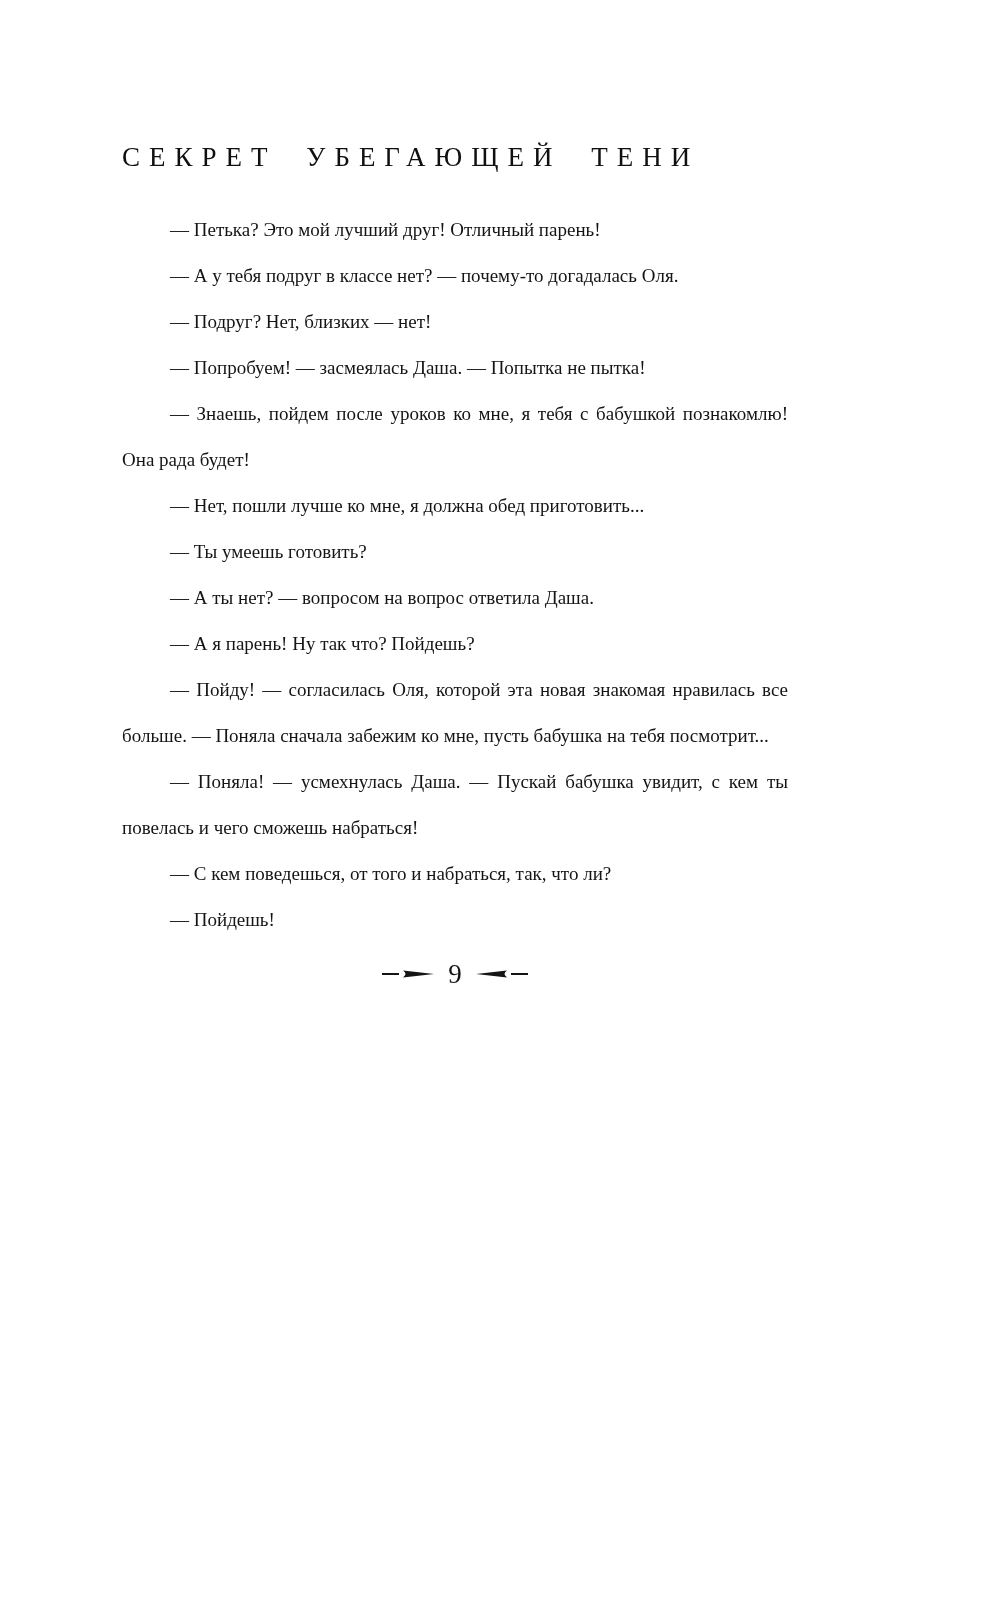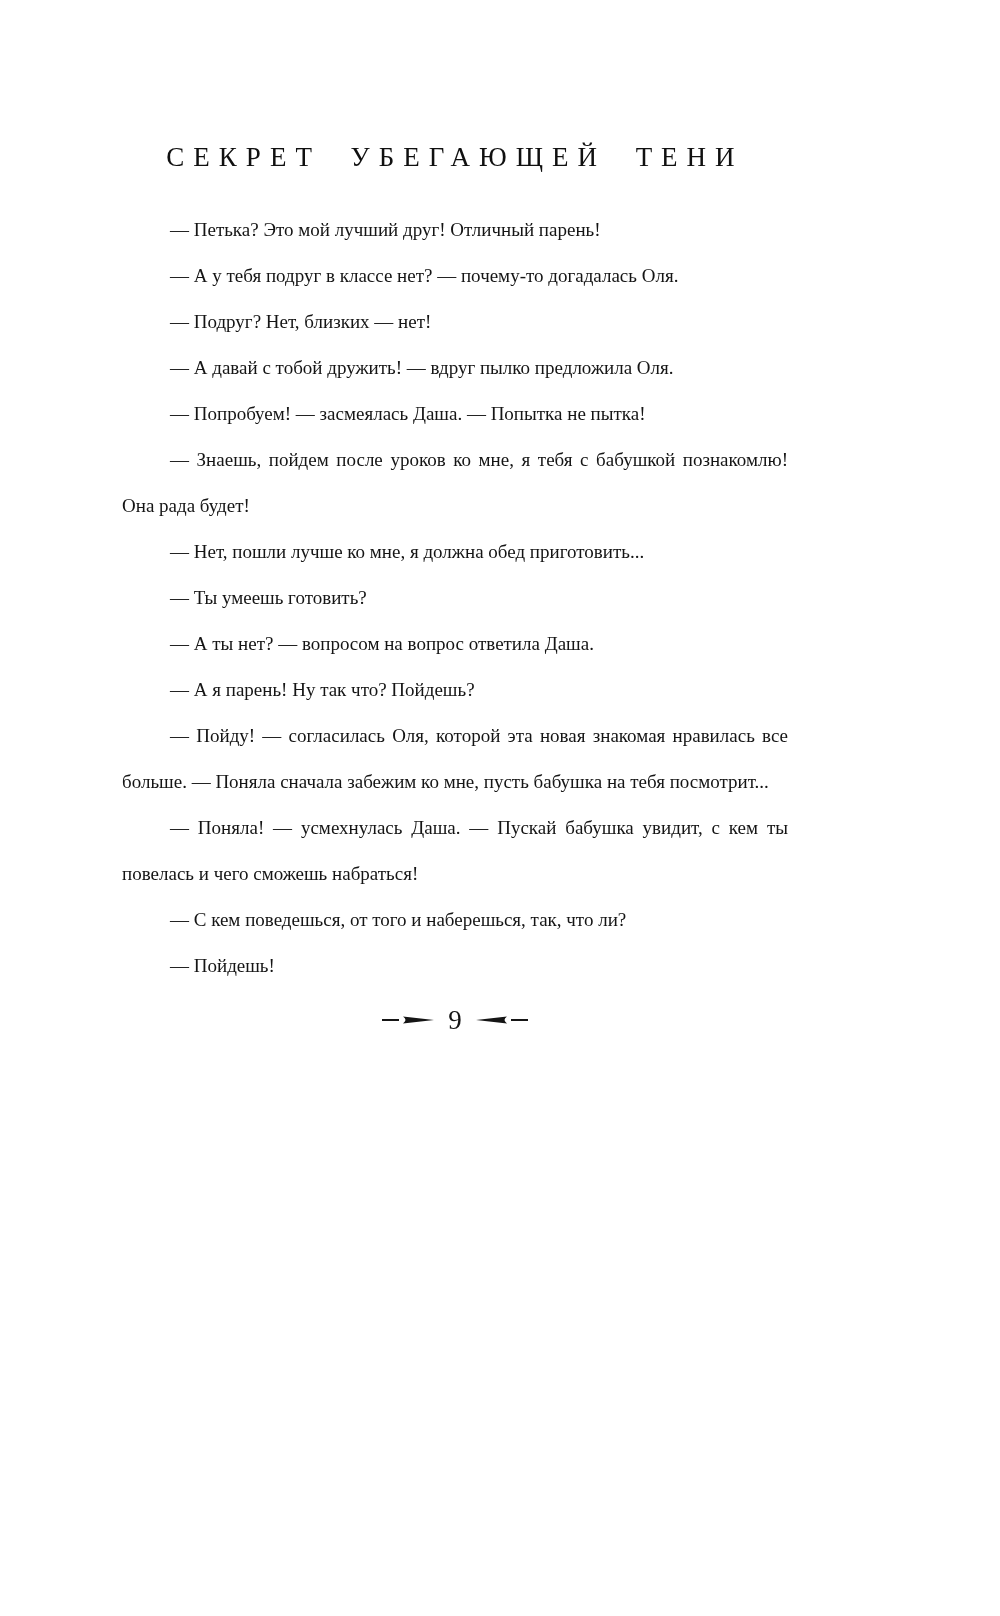"СЕКРЕТ УБЕГАЮЩЕЙ ТЕНИ" .running-head { text-align: center -> none }
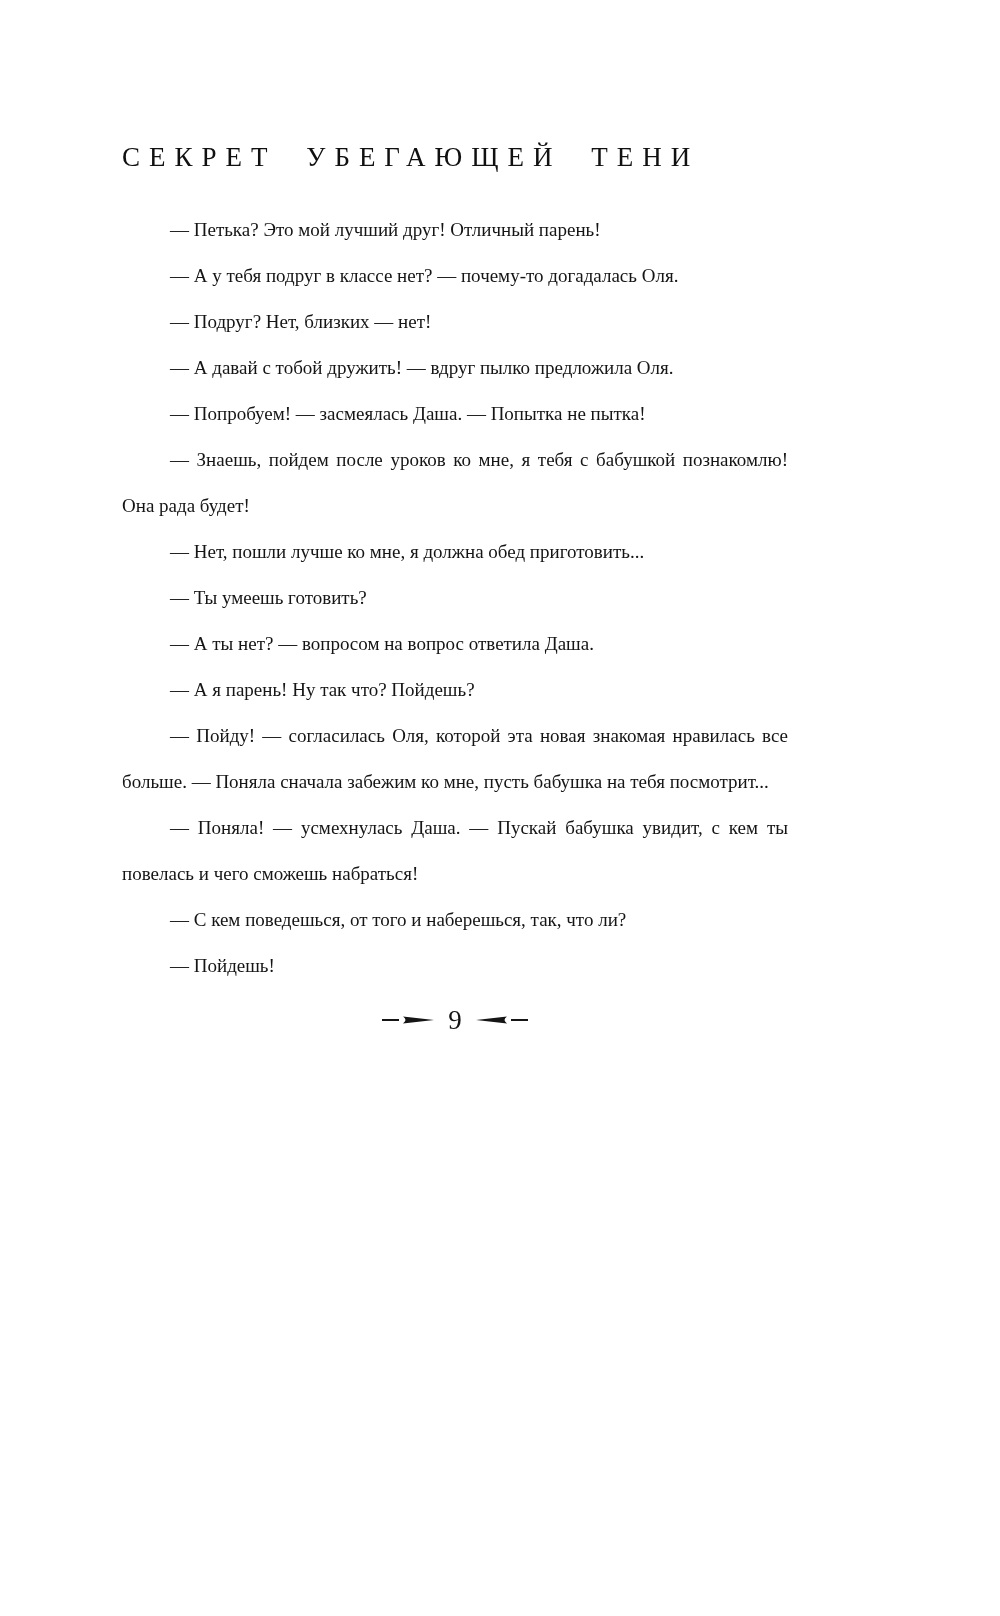"— А давай с тобой" p { html: <p>— А давай с тобой дружить! — вдруг пылко предложила Оля.</p> -> none }
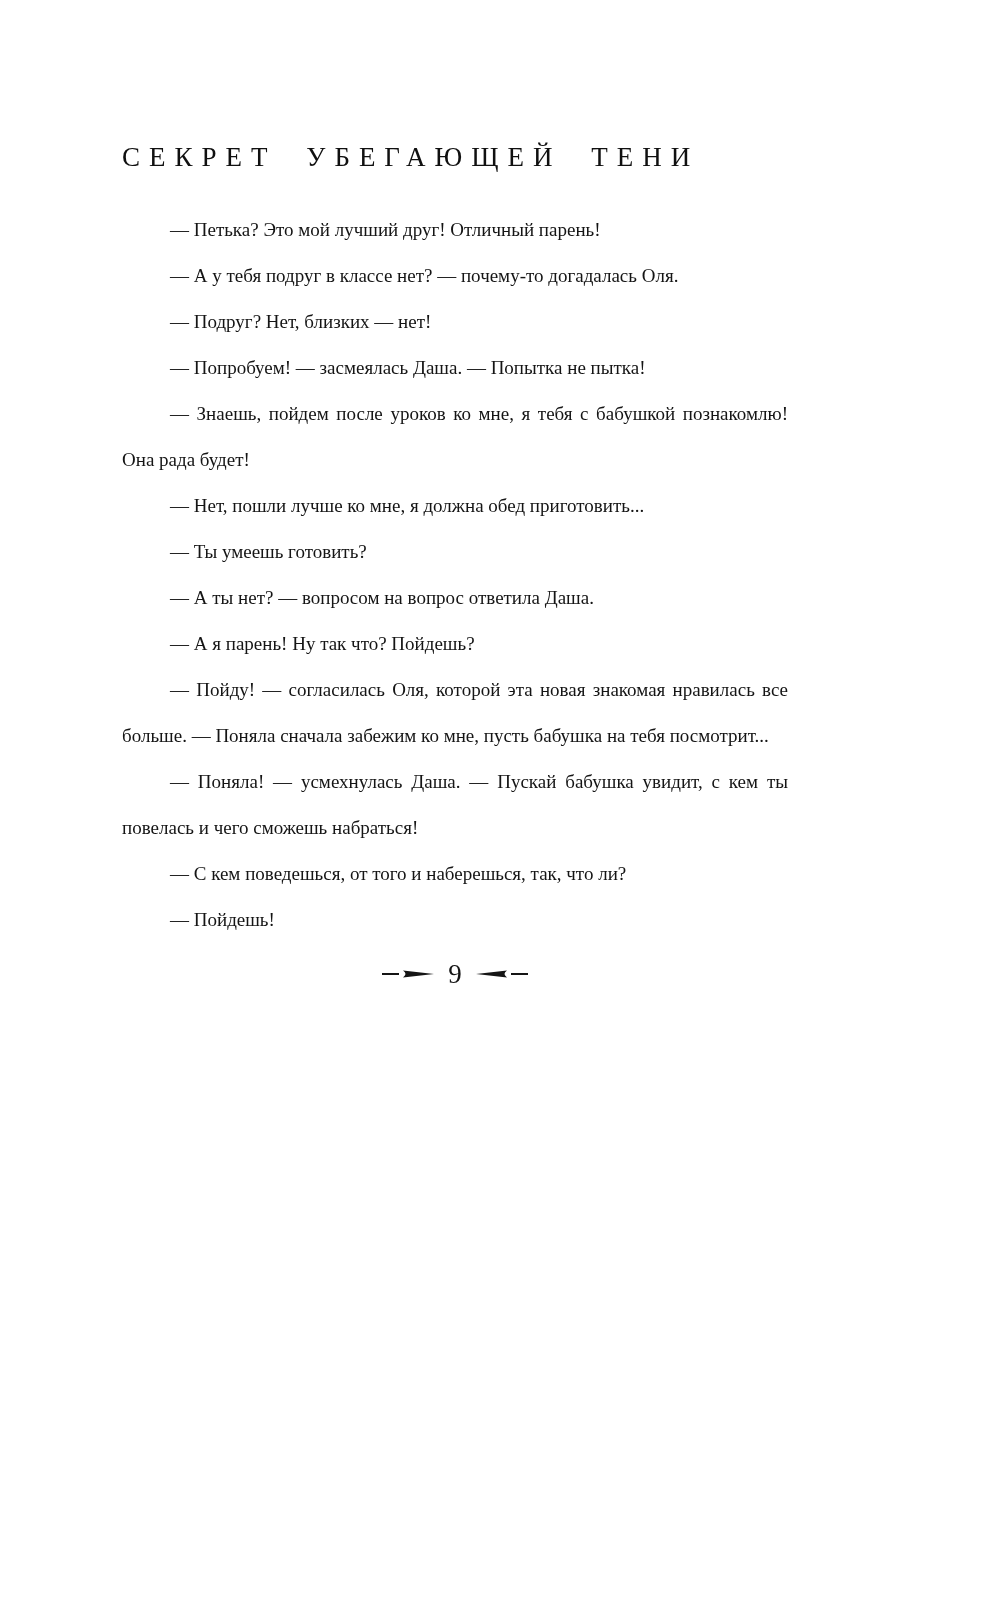"— С кем поведешься, от" p { text: наберешься -> набраться }
